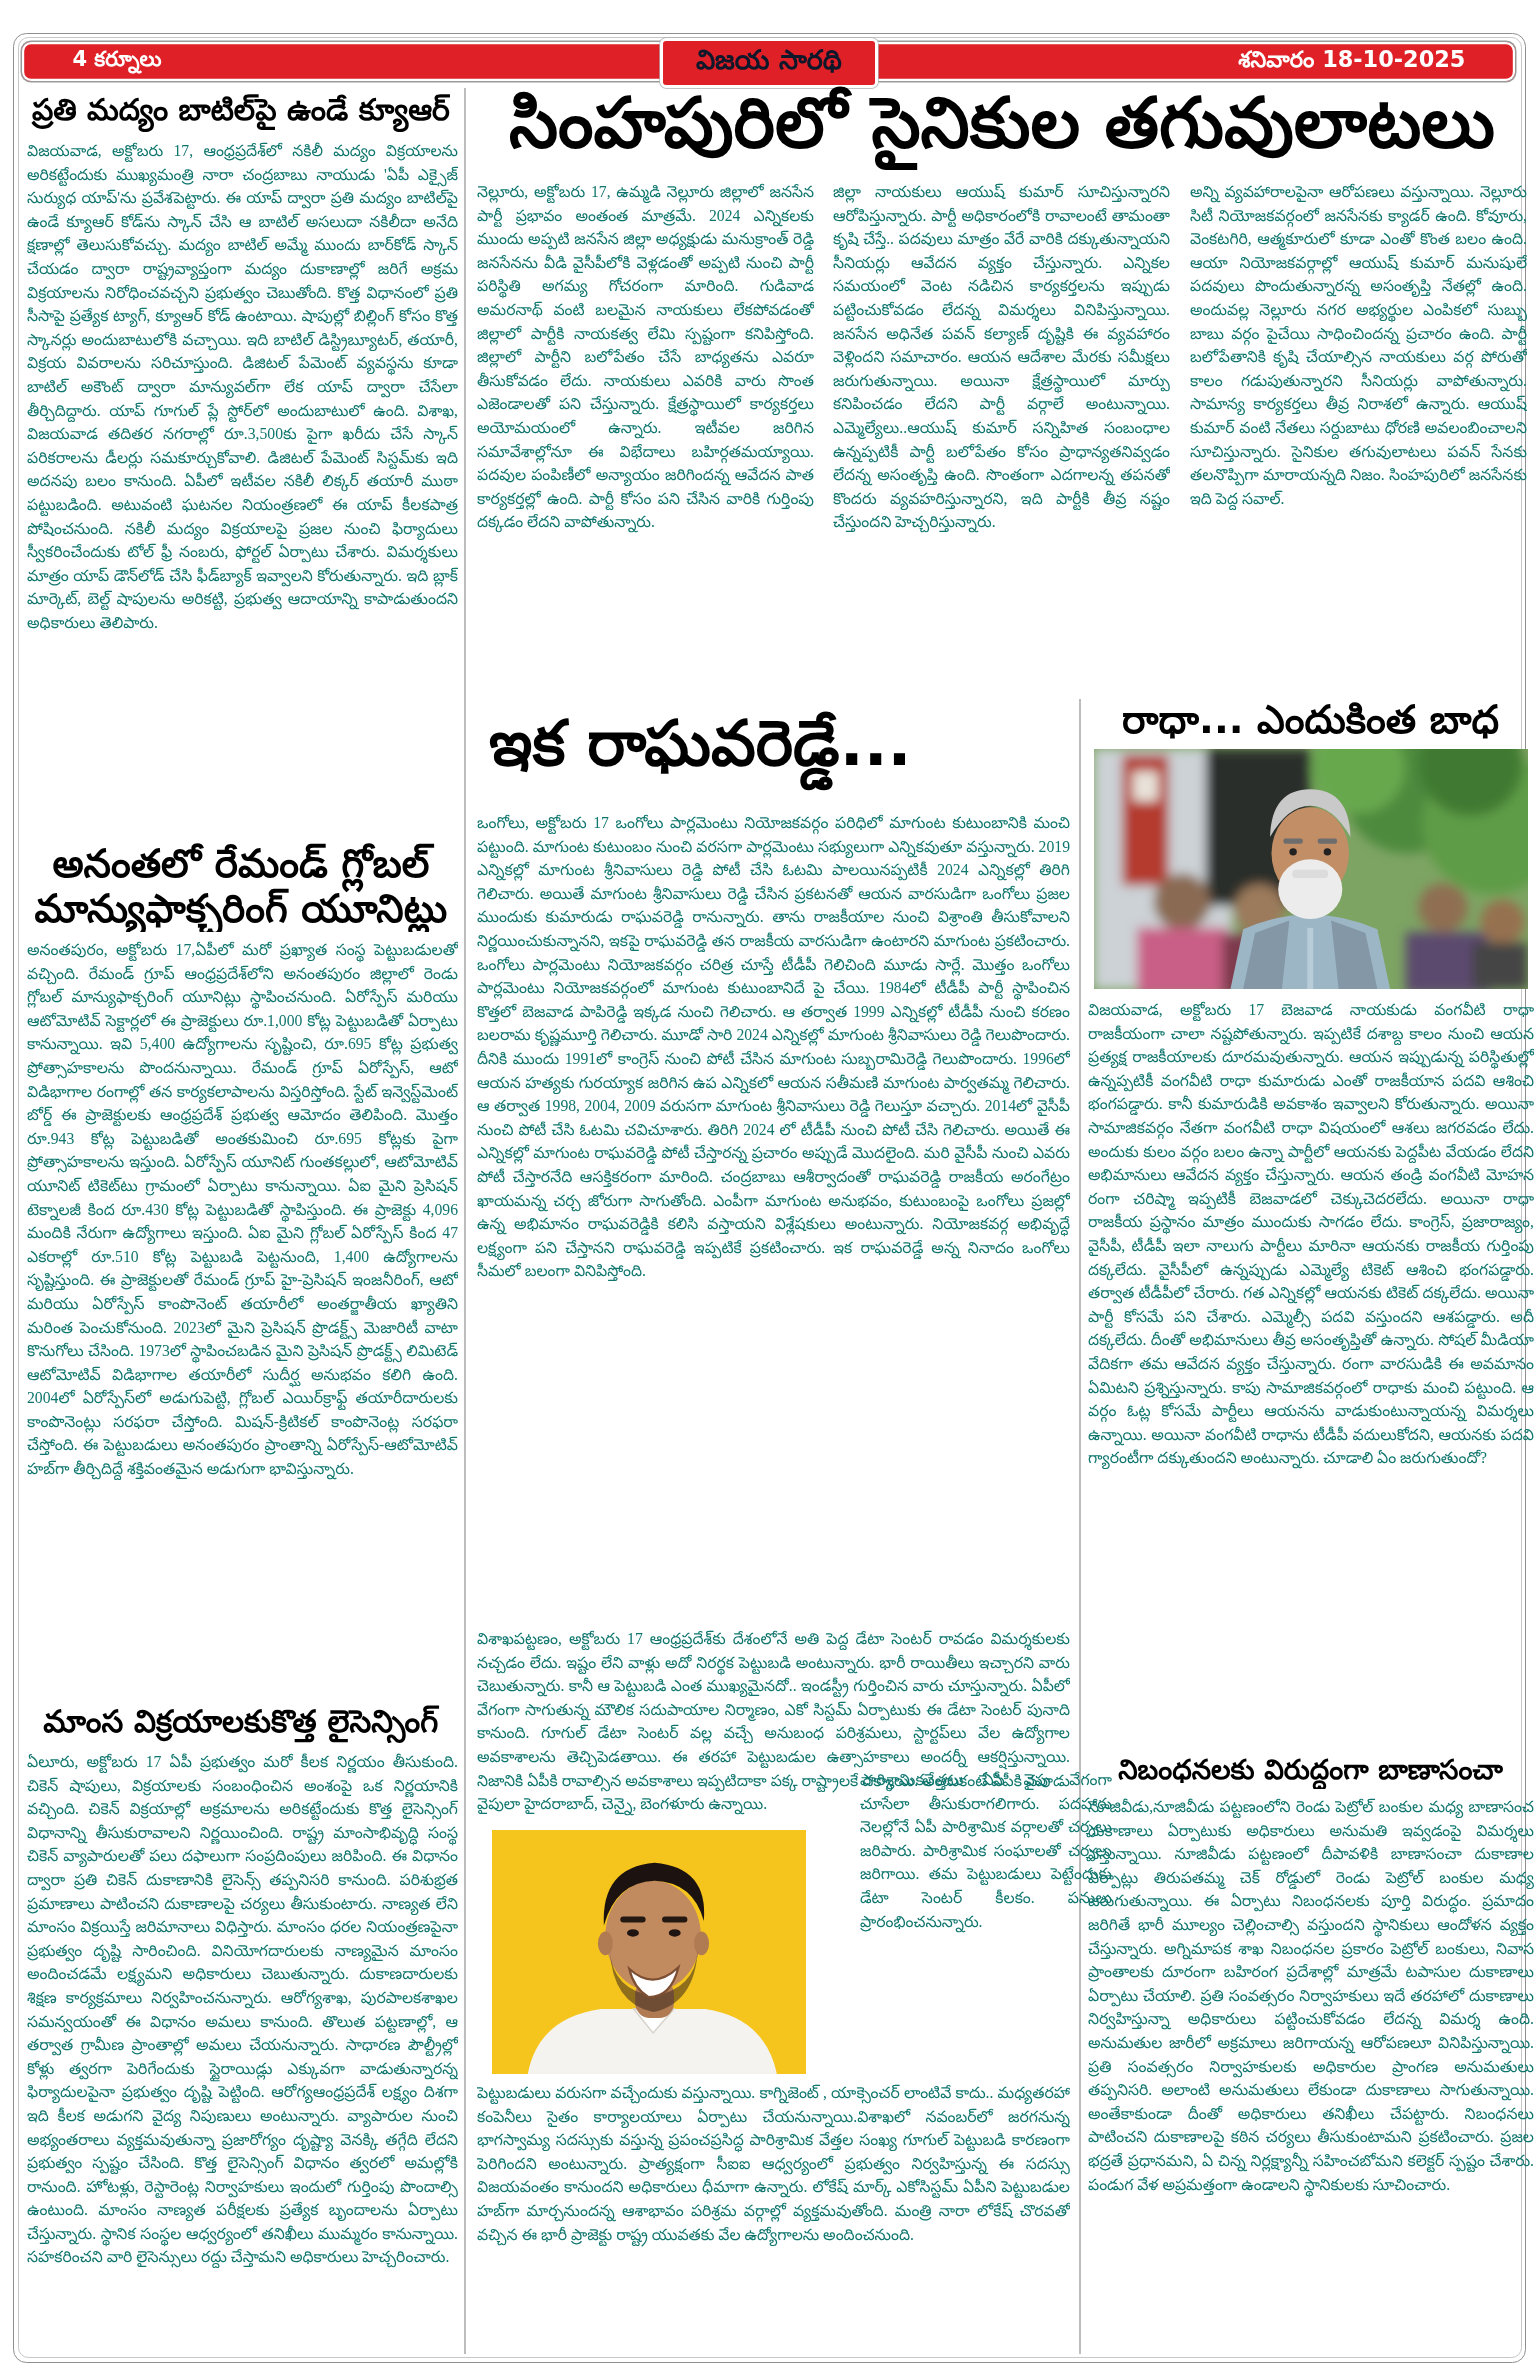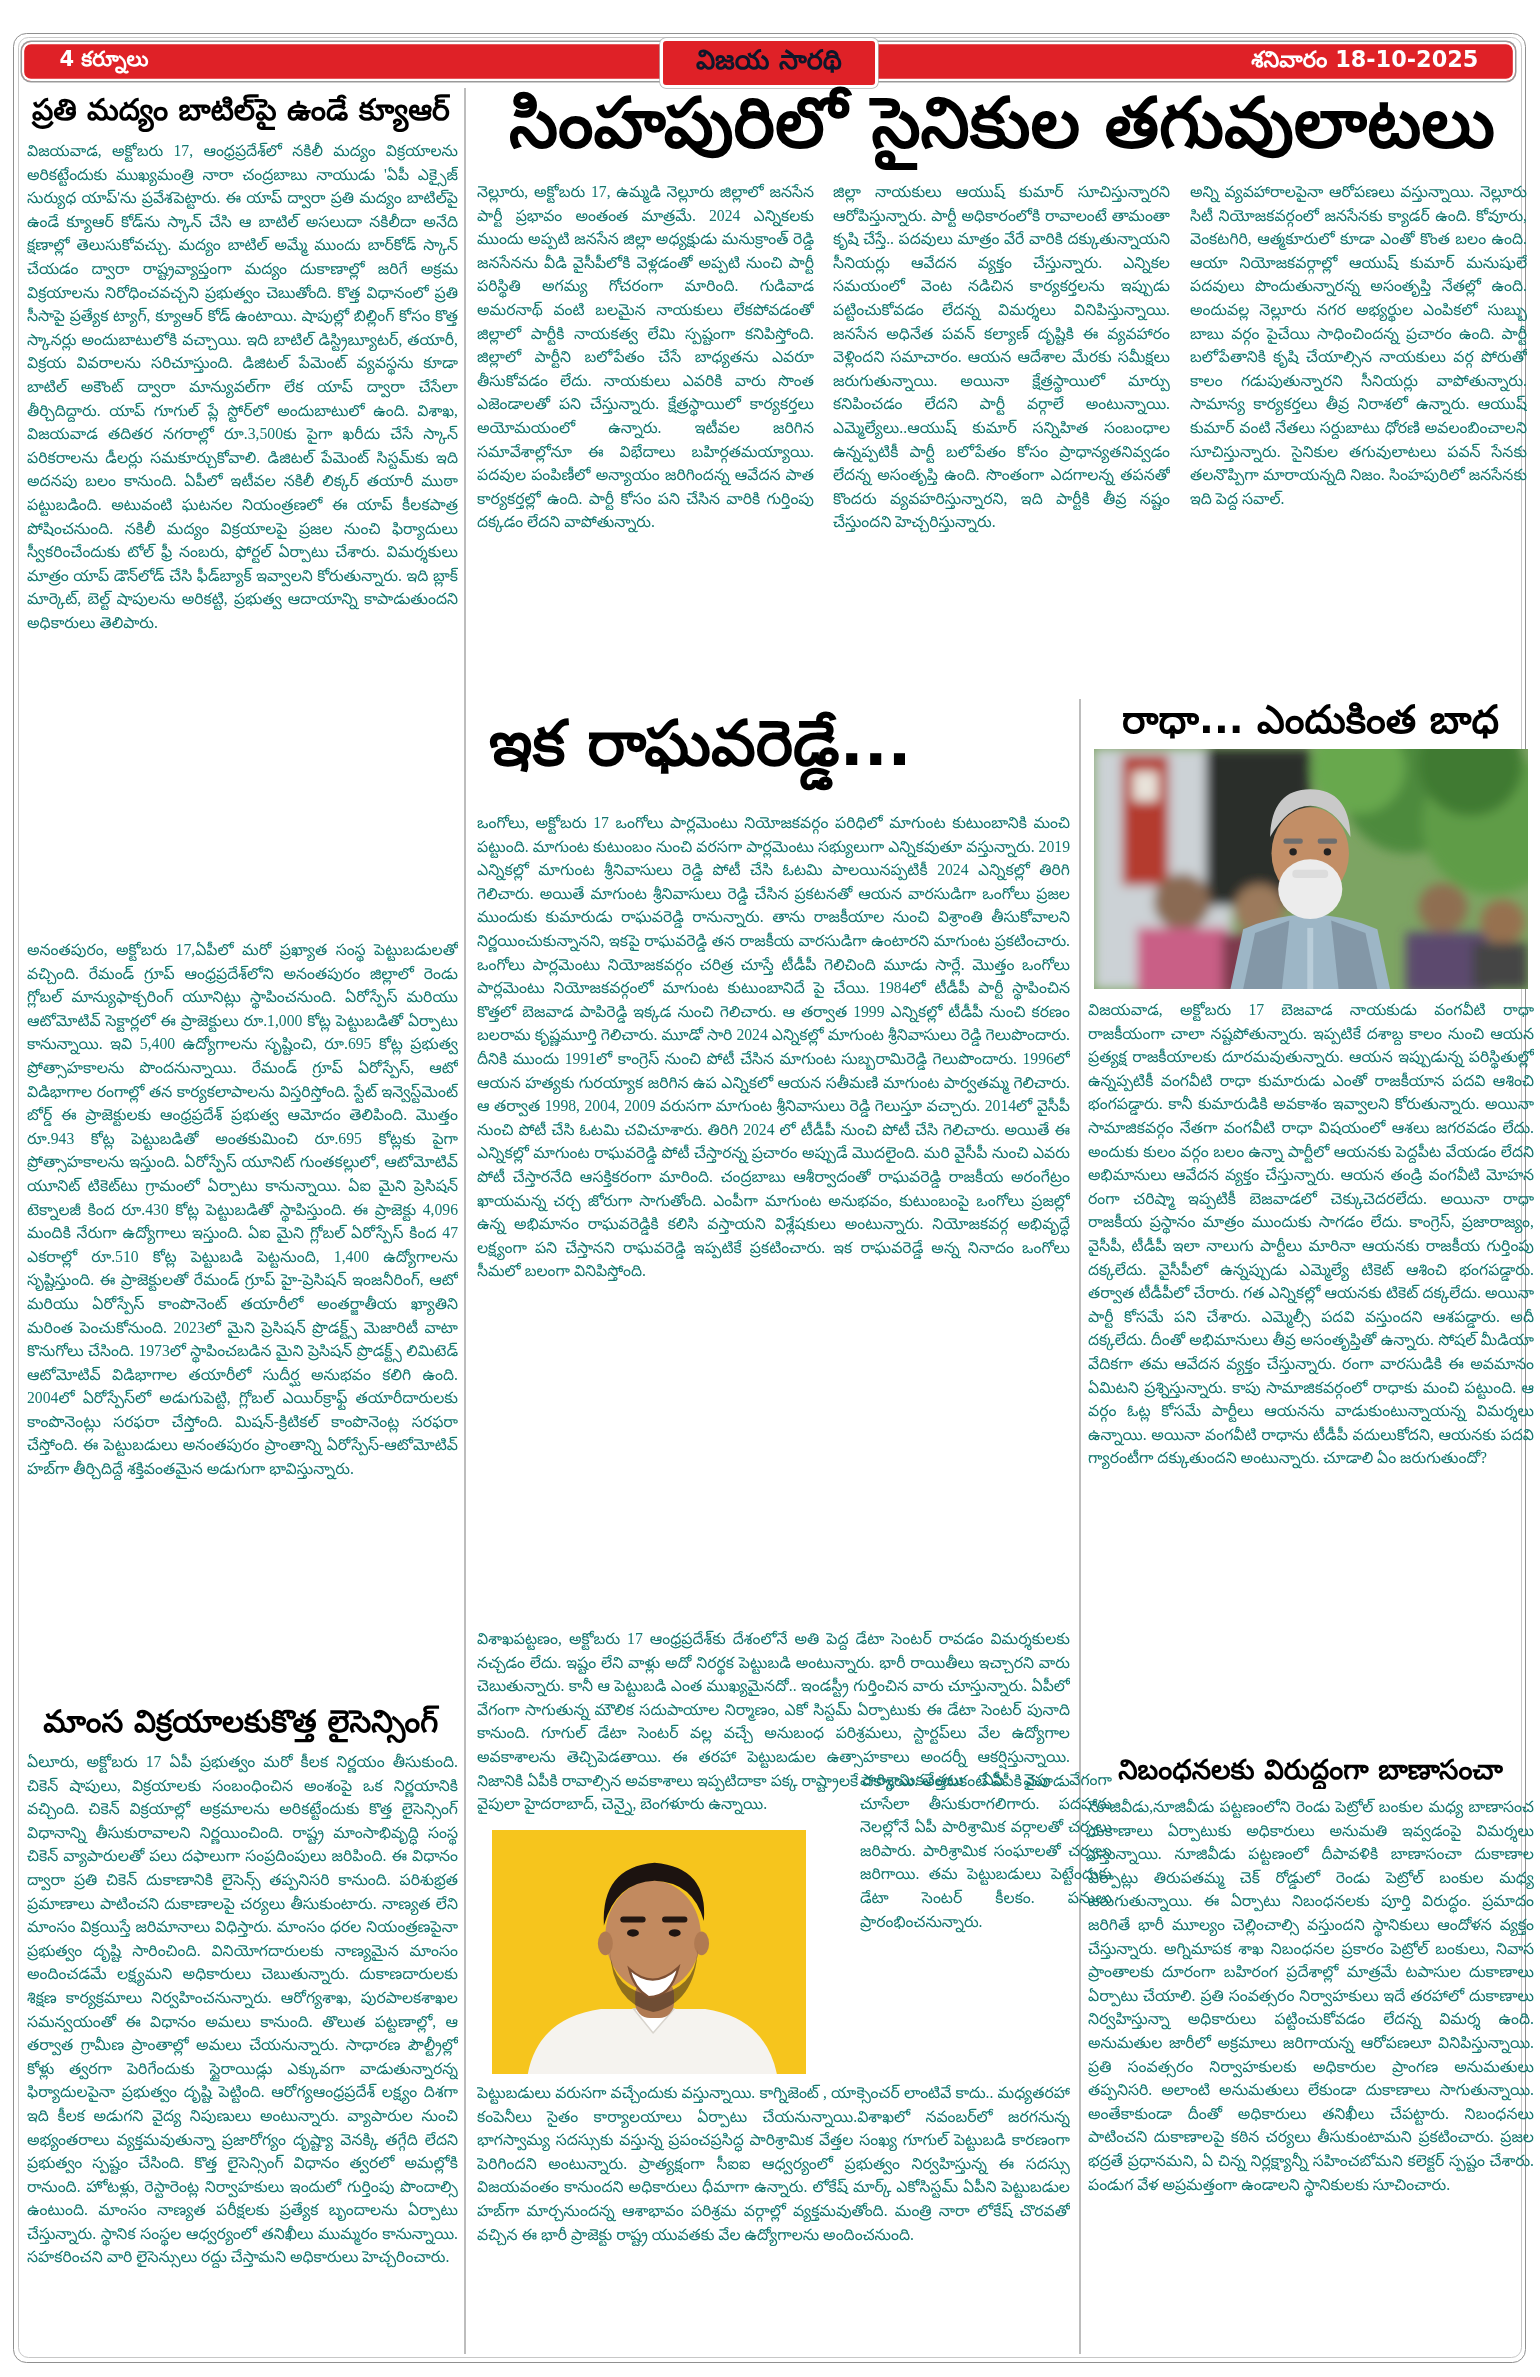"4 కర్నూలు" .header-bar { padding: 0 37px -> 0 50px }
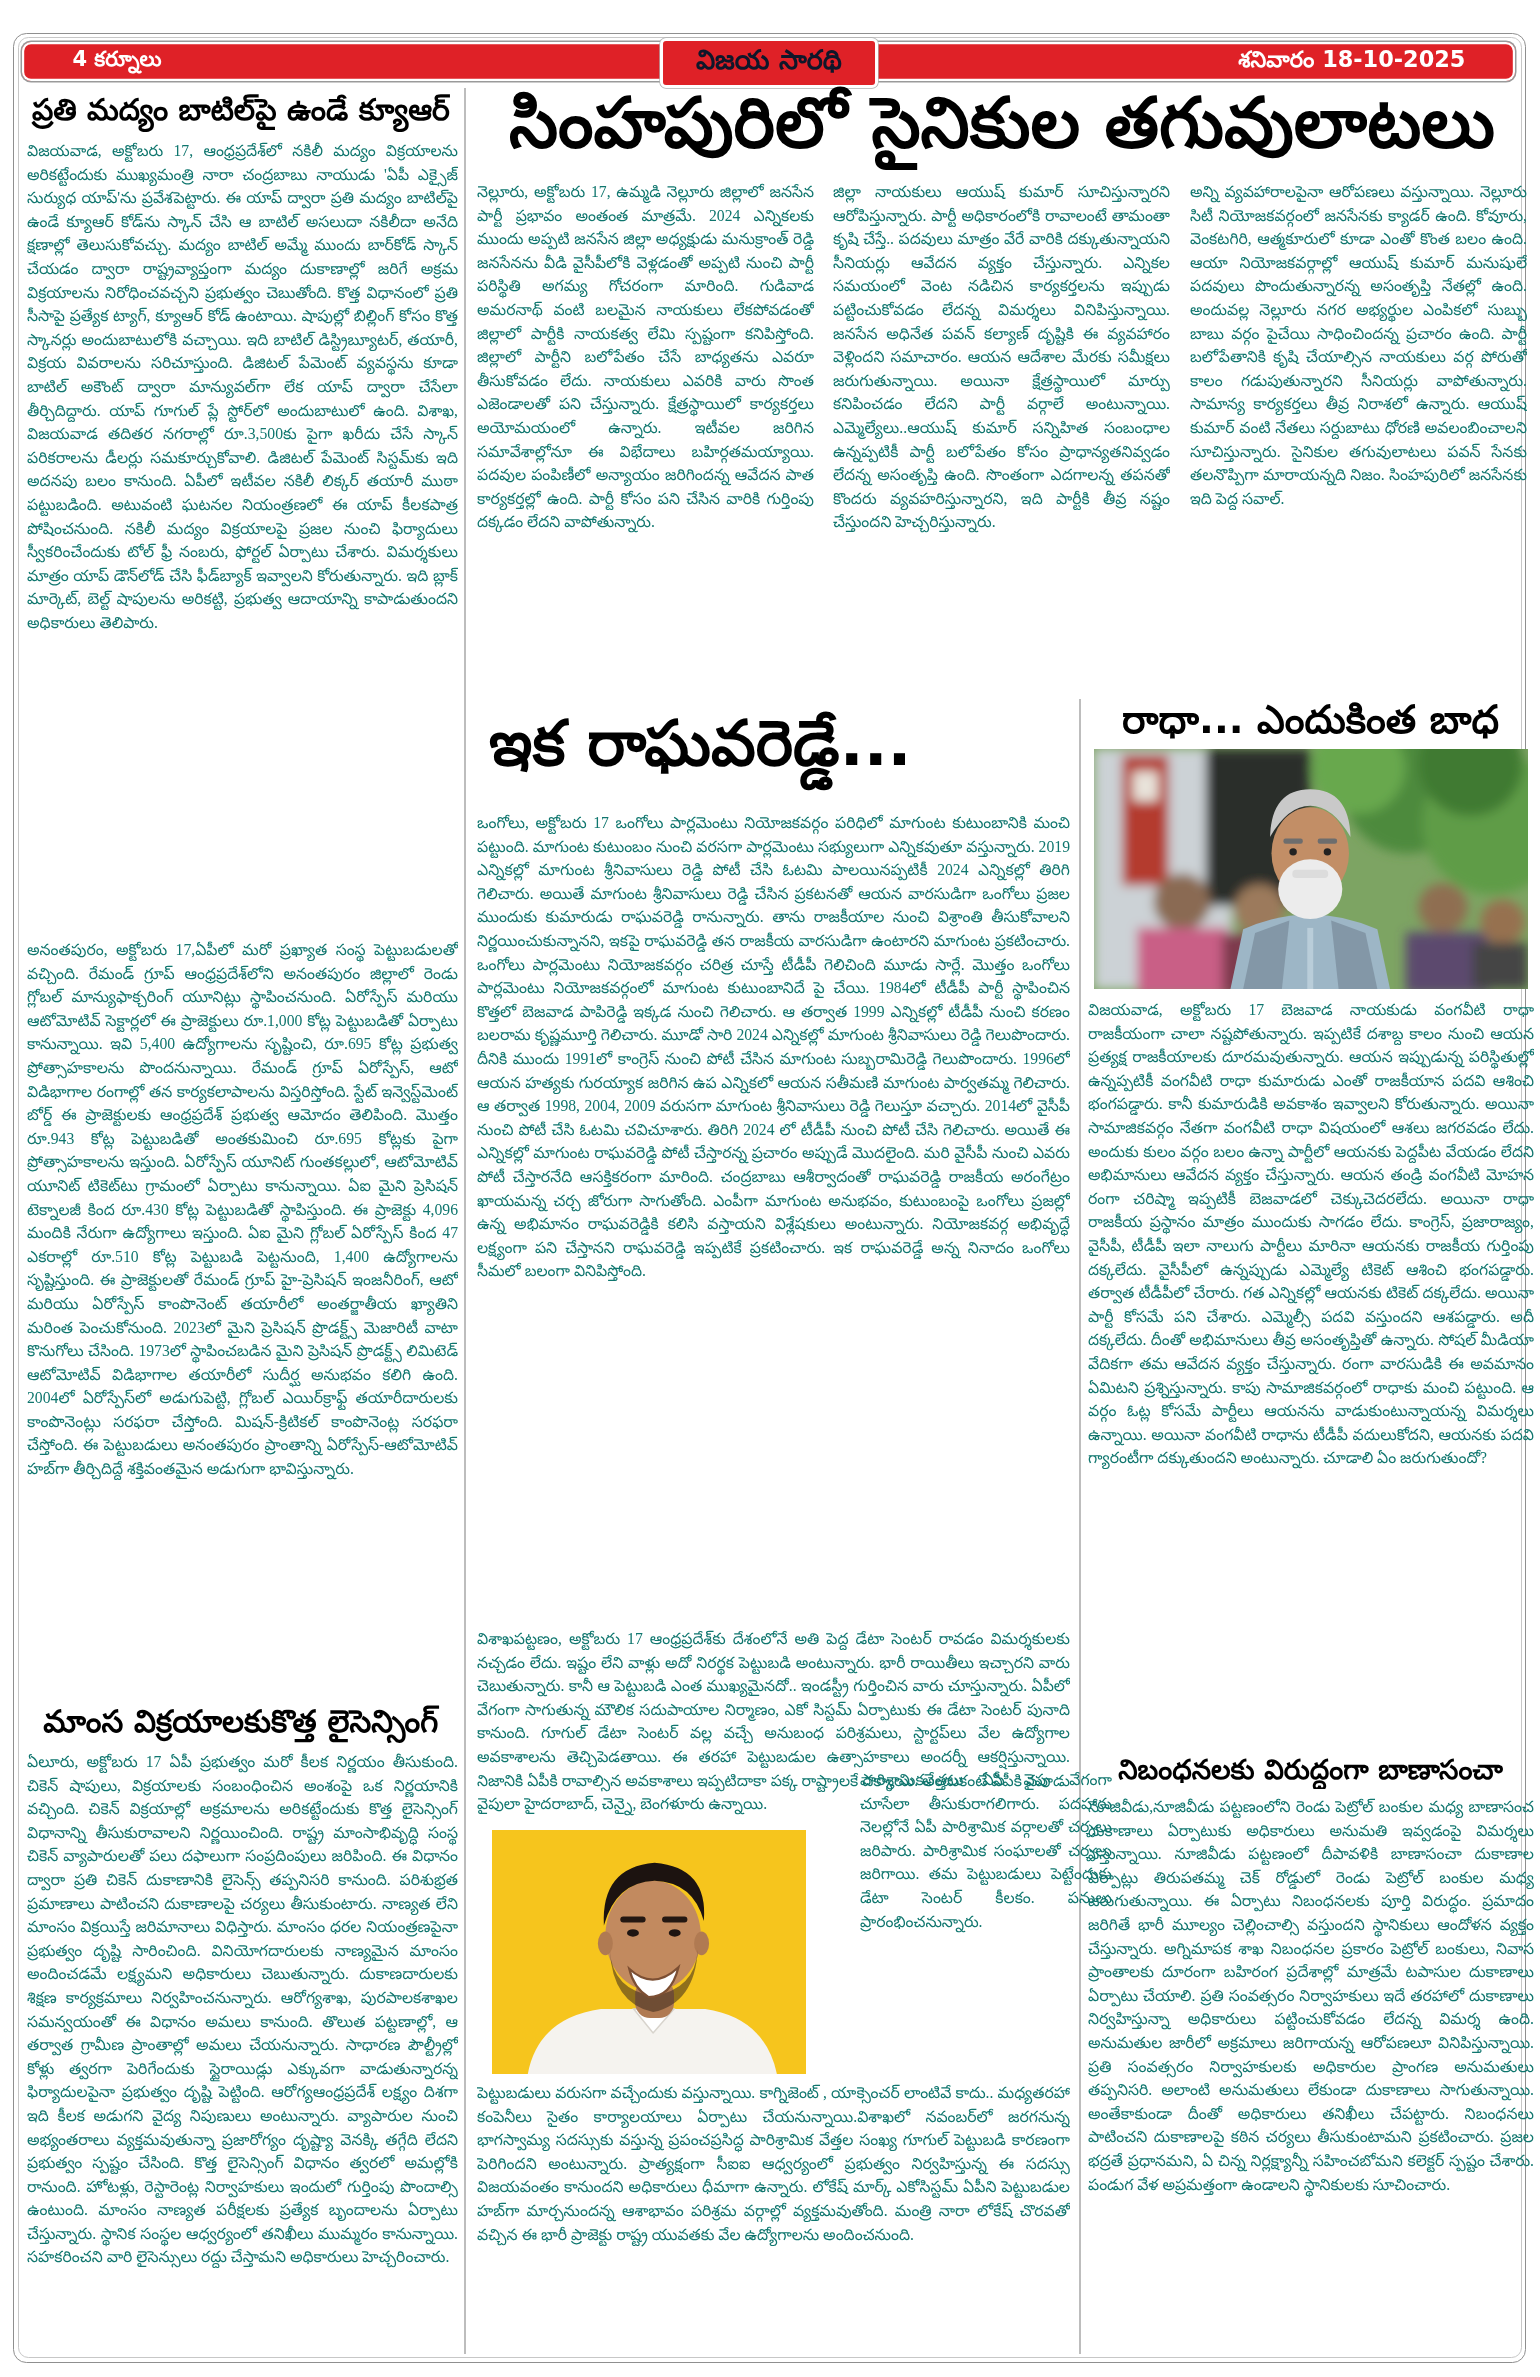"అనంతలో రేమండ్ గ్లోబల్ మాన్యుఫాక్చరింగ్" div.headline { html: none -> <div>అనంతలో రేమండ్ గ్లోబల్ మాన్యుఫాక్చరింగ్ యూనిట్లు</div> }
